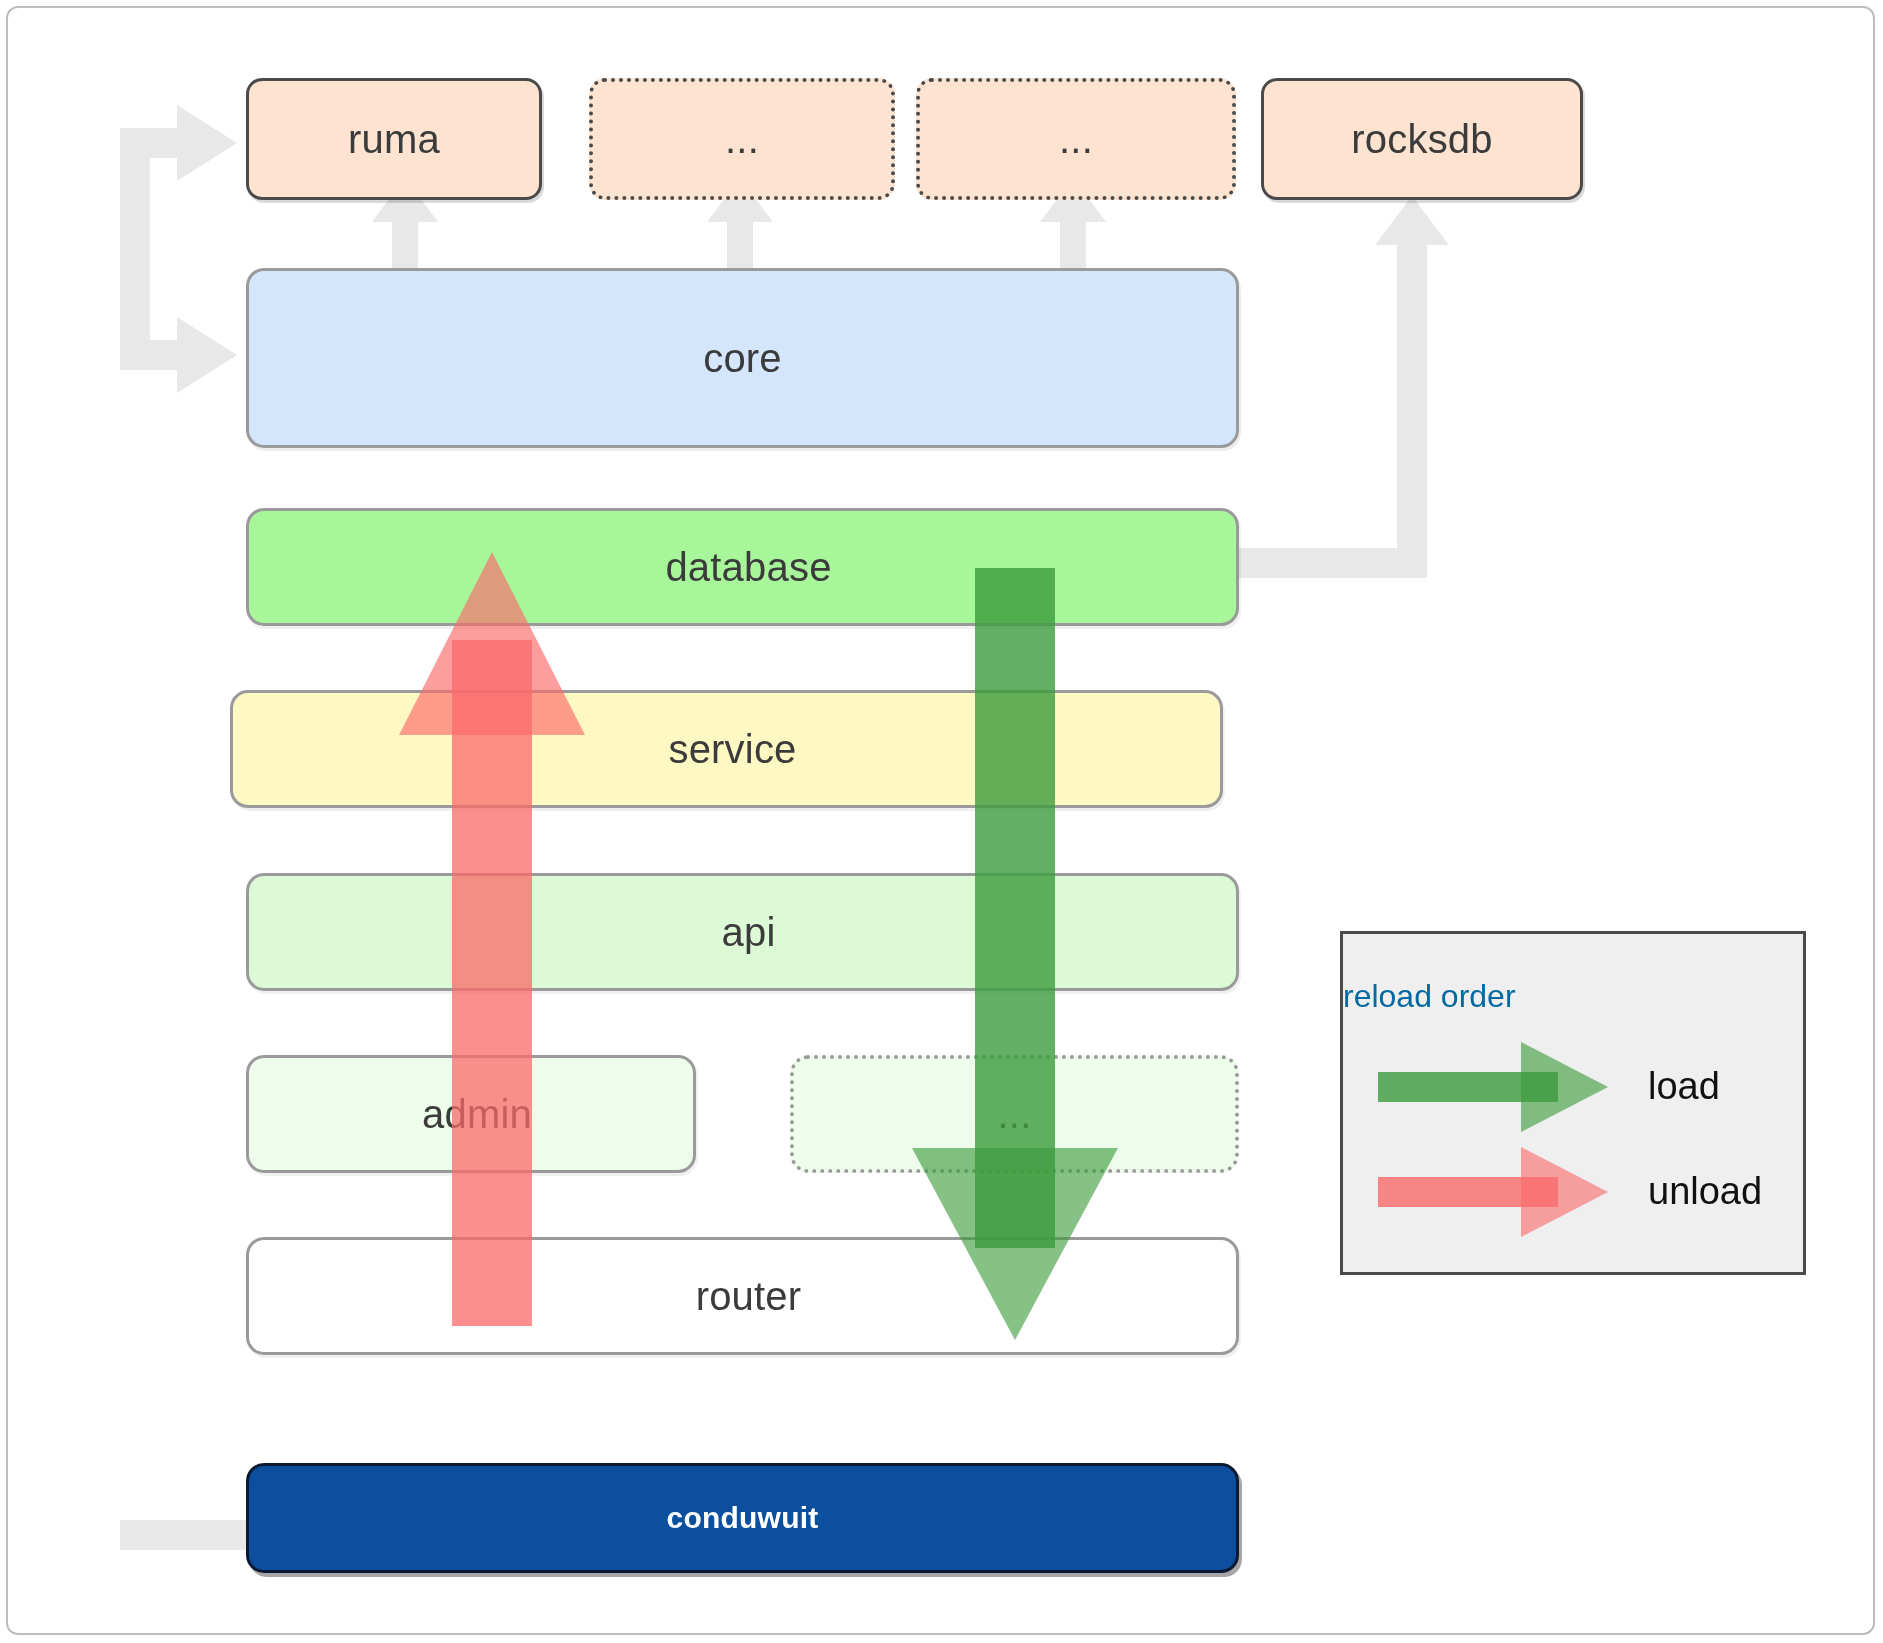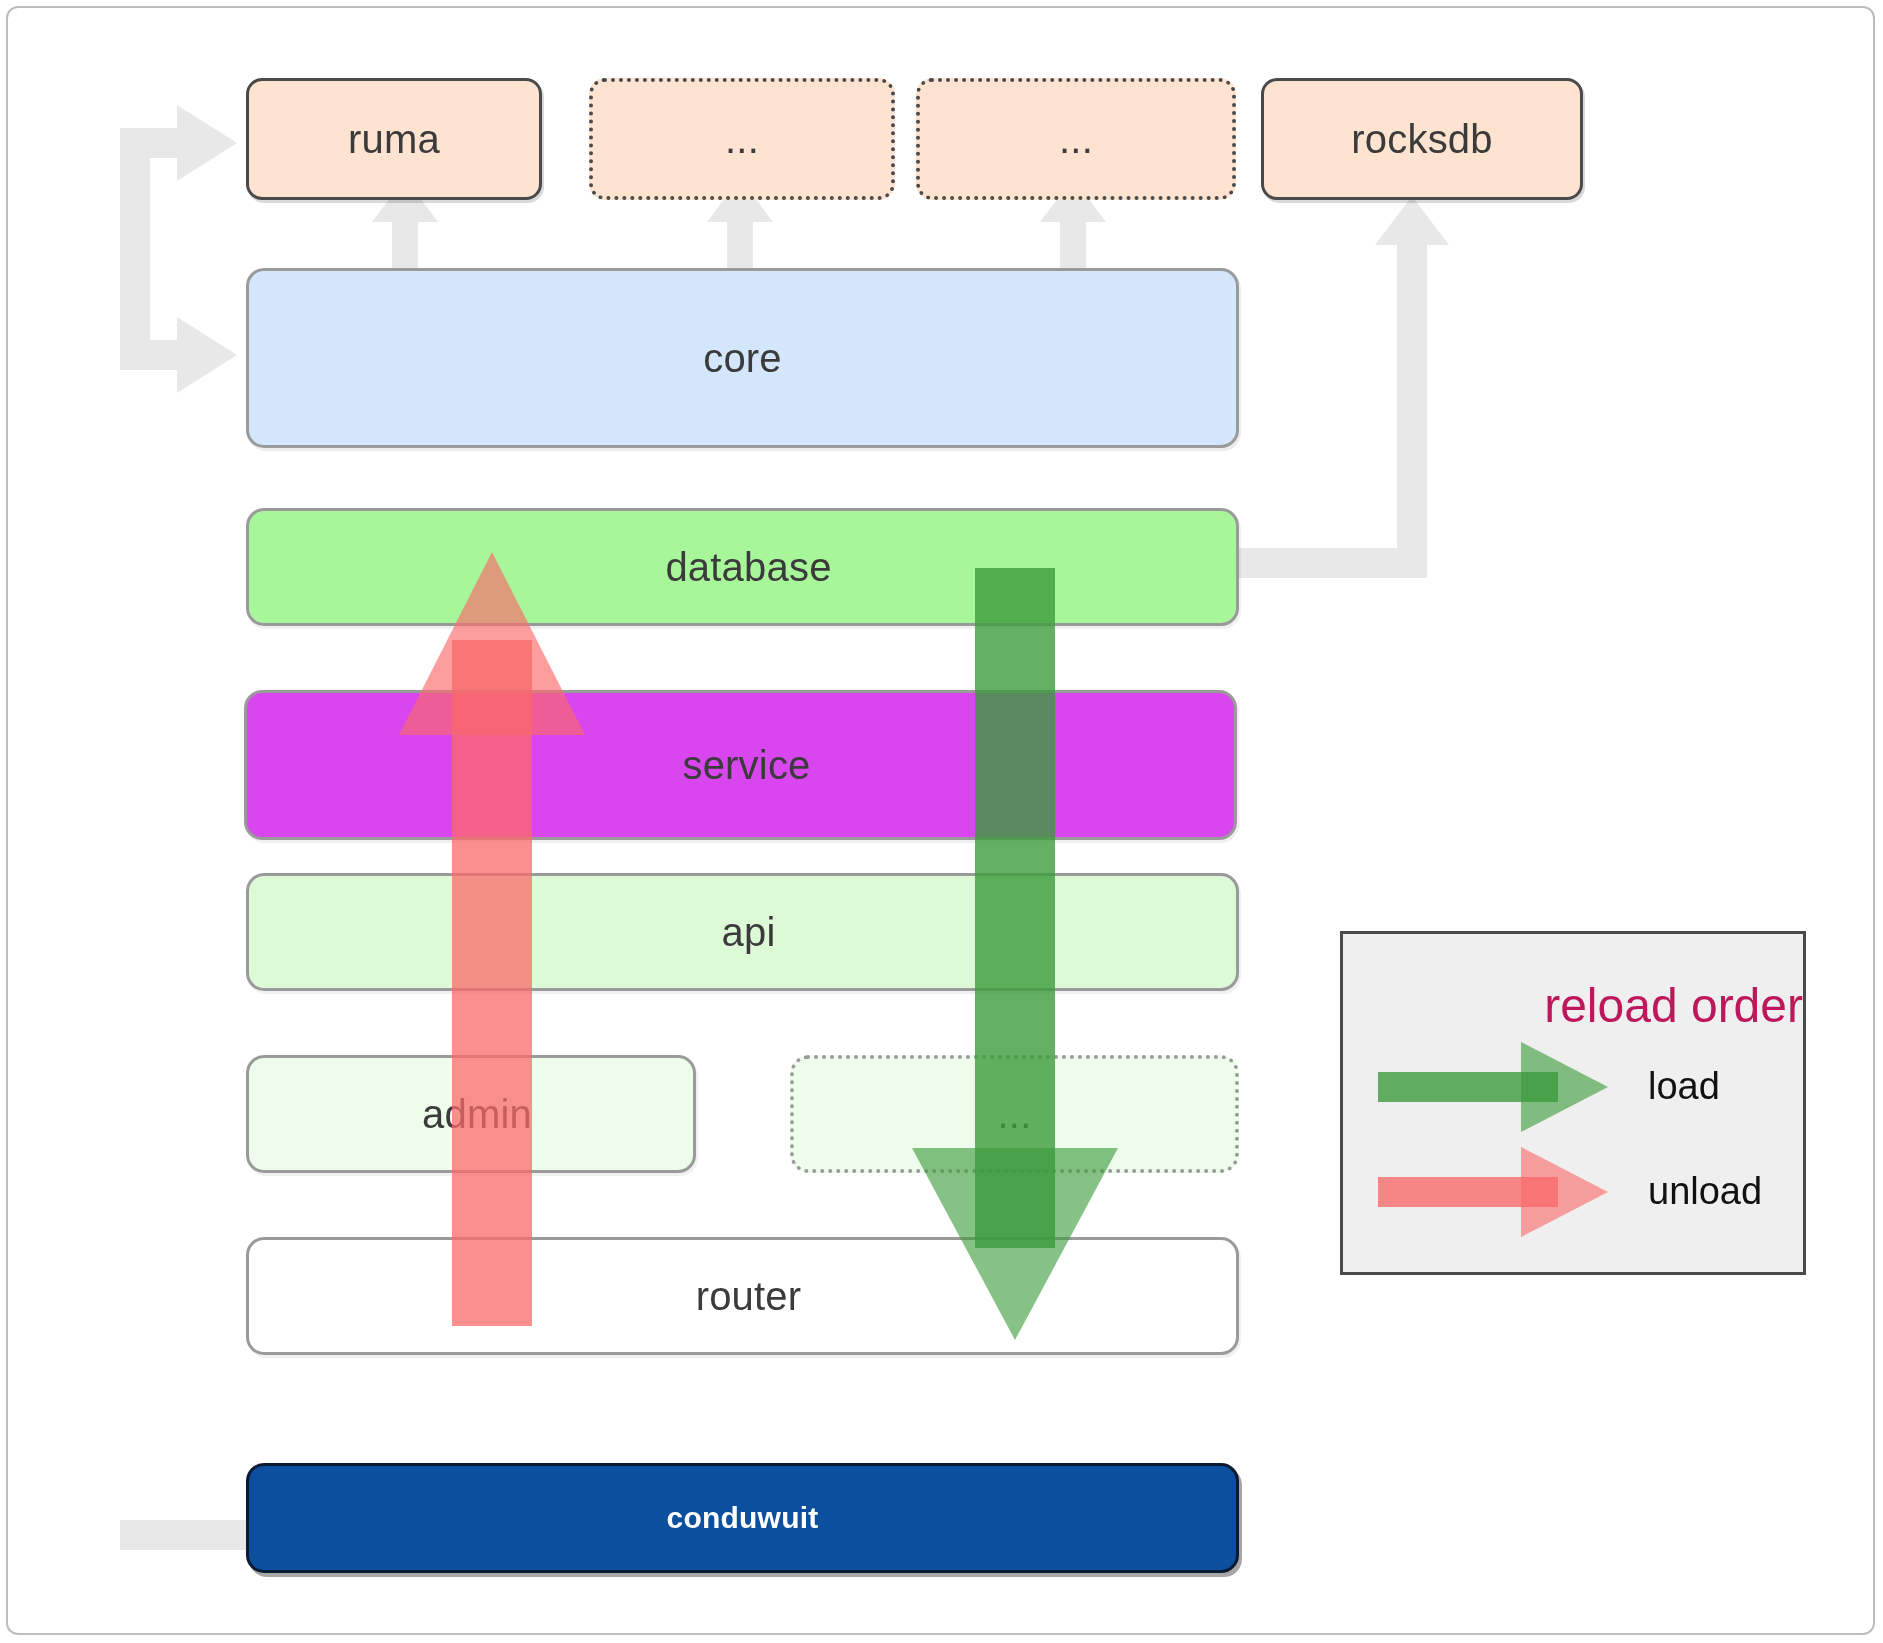"service" div.box { background: #d946ef -> #fef9c3; height: 150px -> 118px; left: 244px -> 230px }
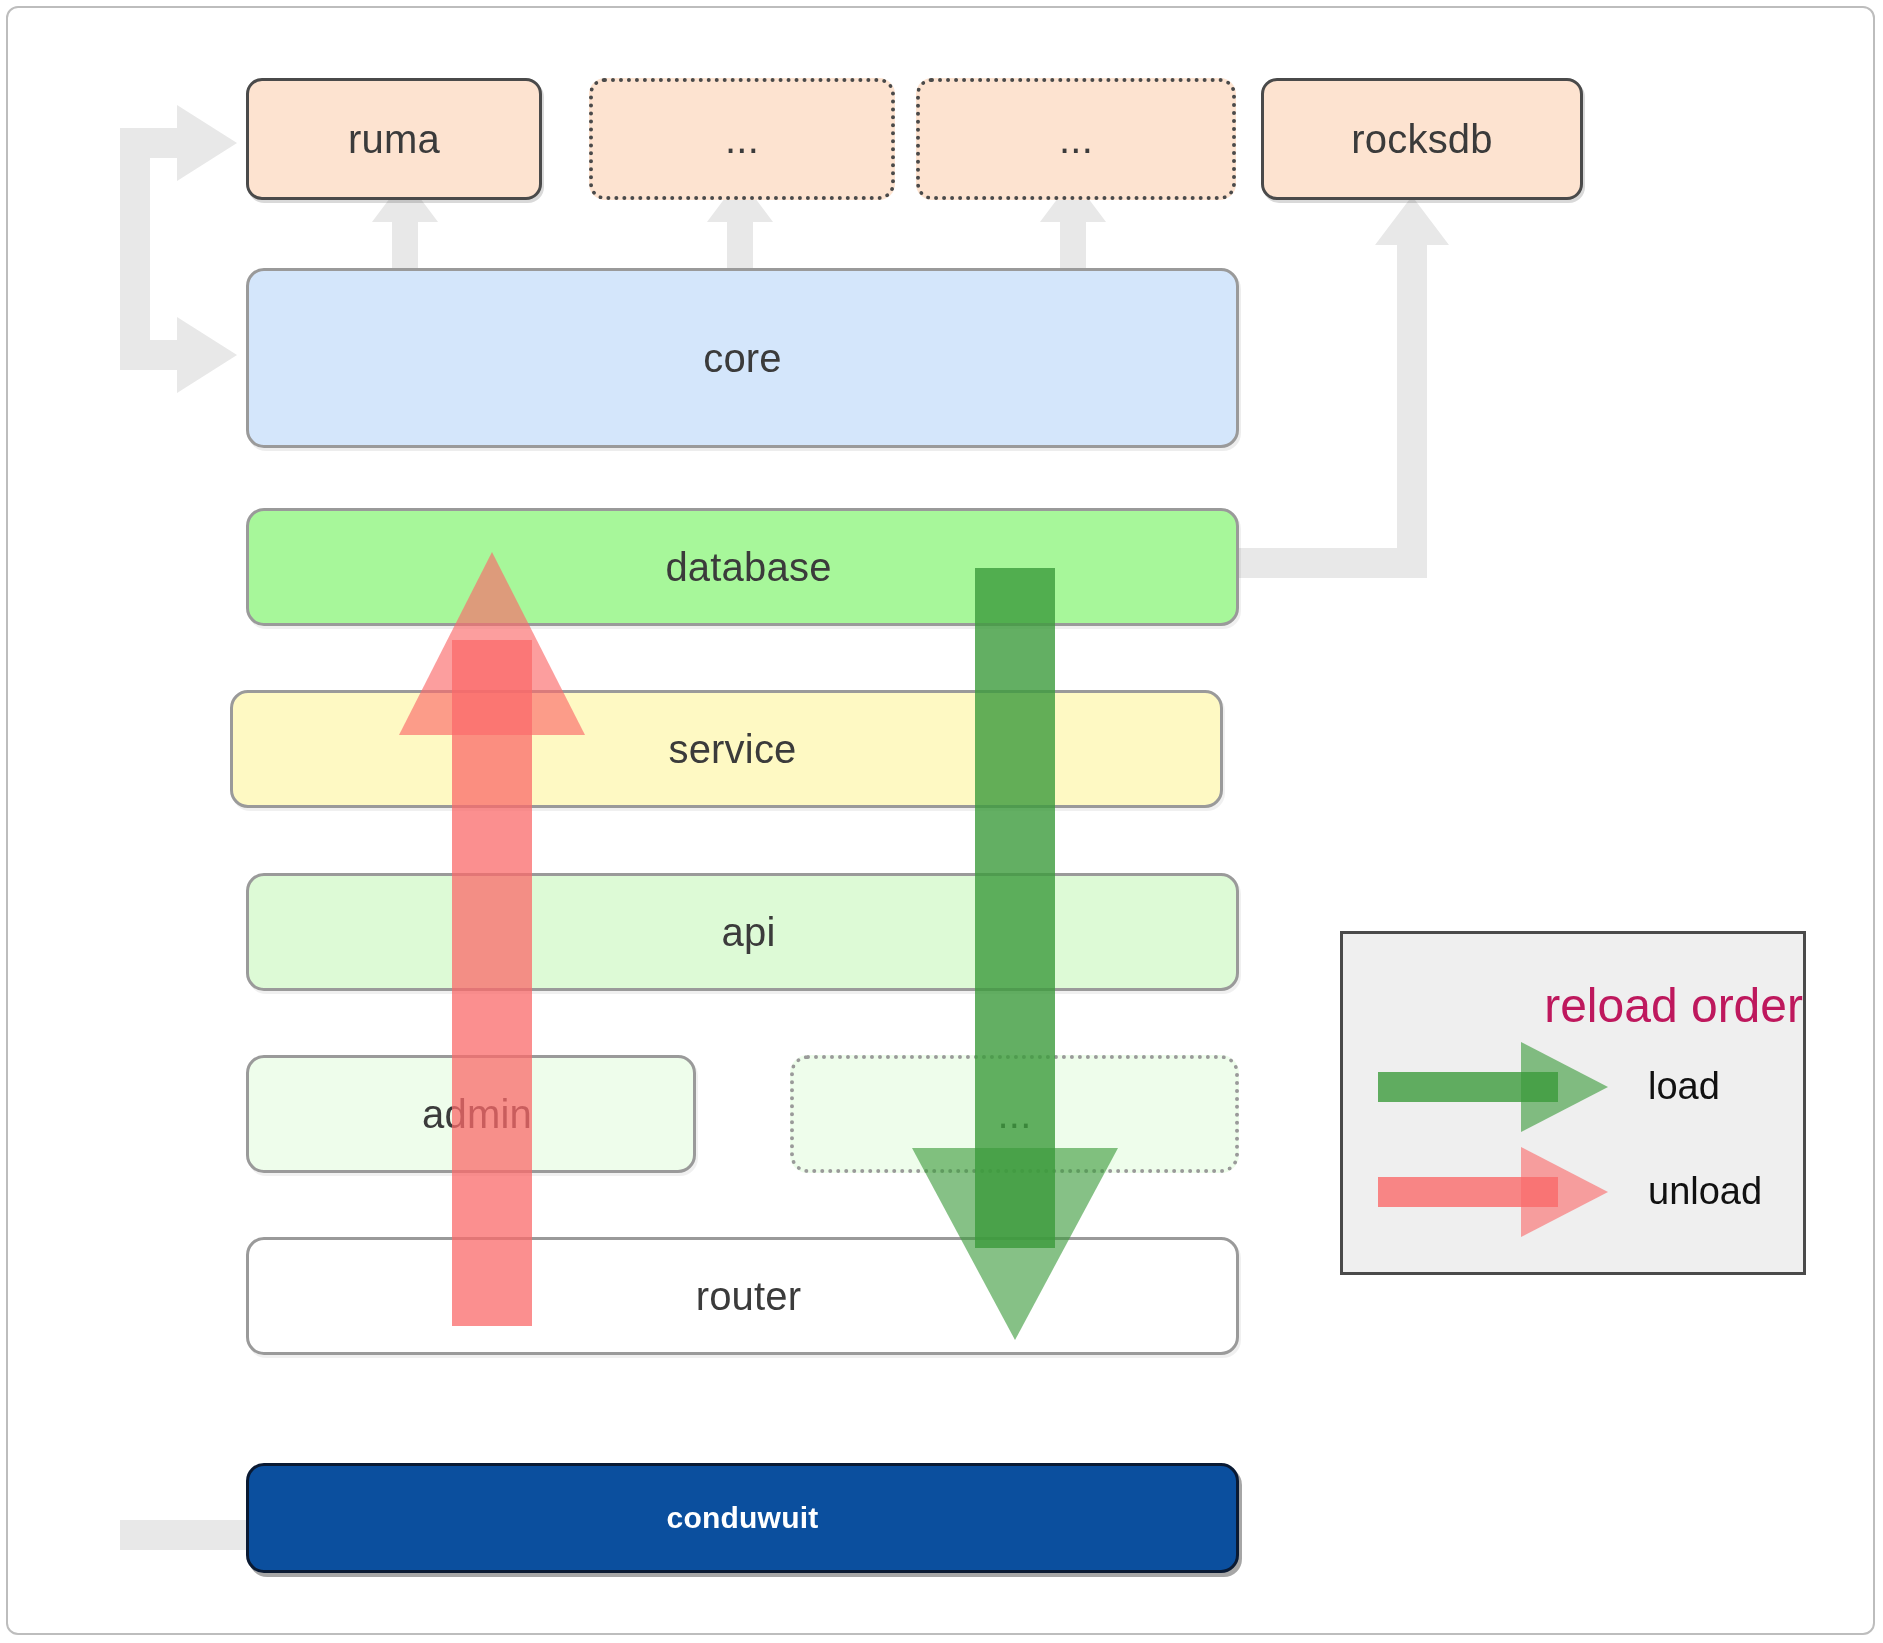"reload order" .legend-title { color: #be185d -> #0369a1; font-size: 48px -> 32px; text-align: right -> left }
